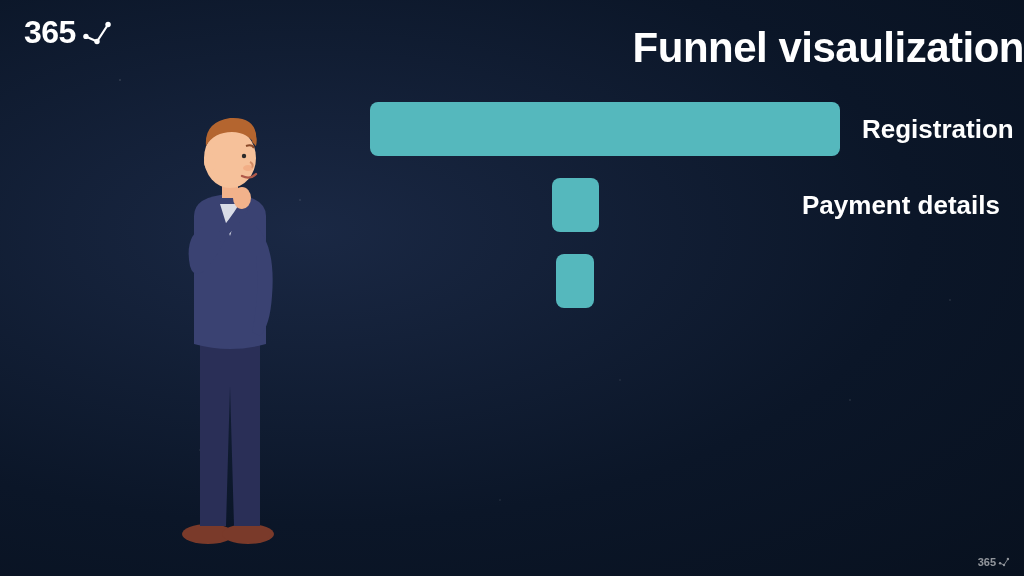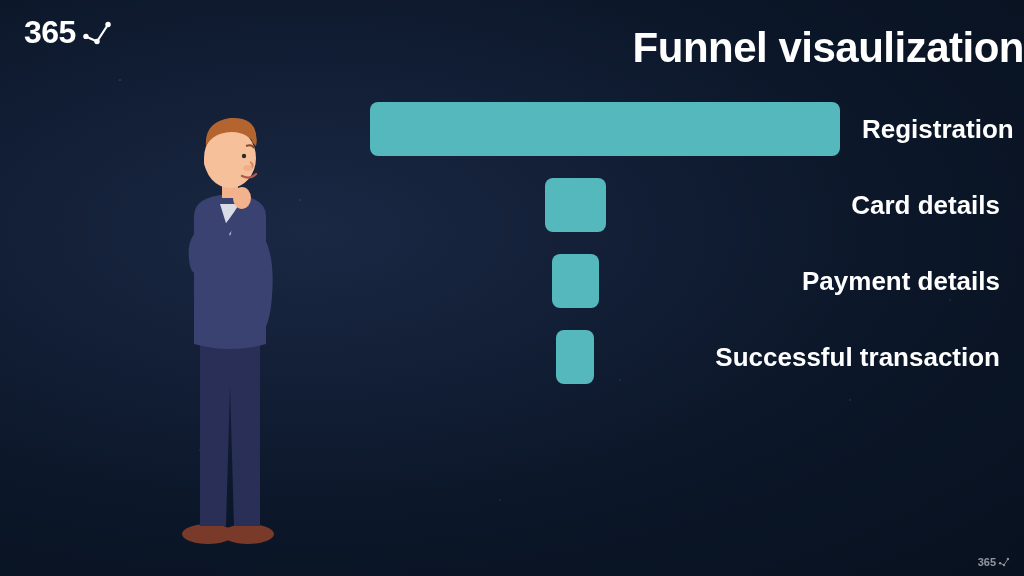"Card details" div.step { html: <div> <div> <div></div> </div> <div>Card details</div> </div> -> none }
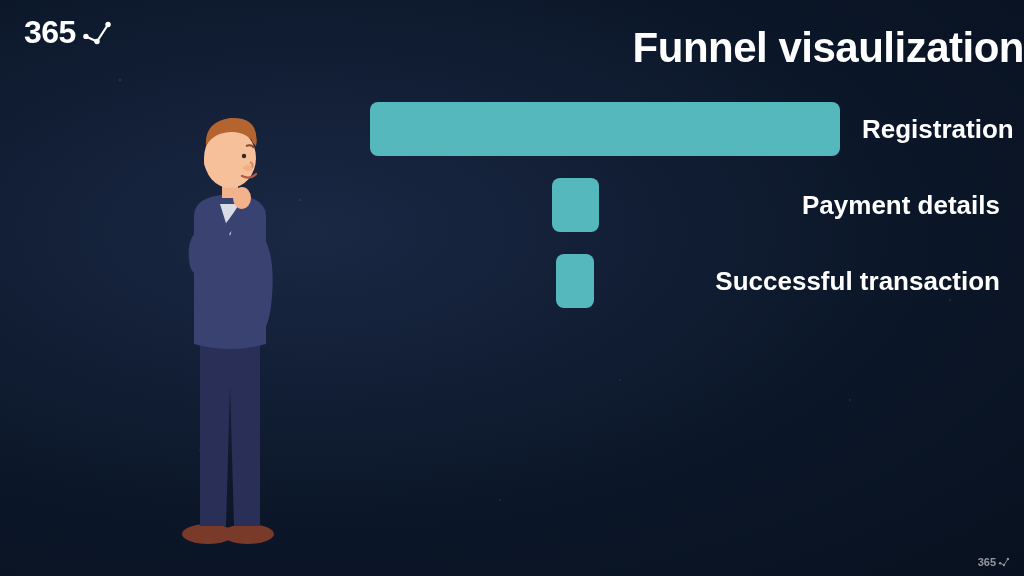"Successful transaction" div.label { html: <div>Successful transaction</div> -> none }
